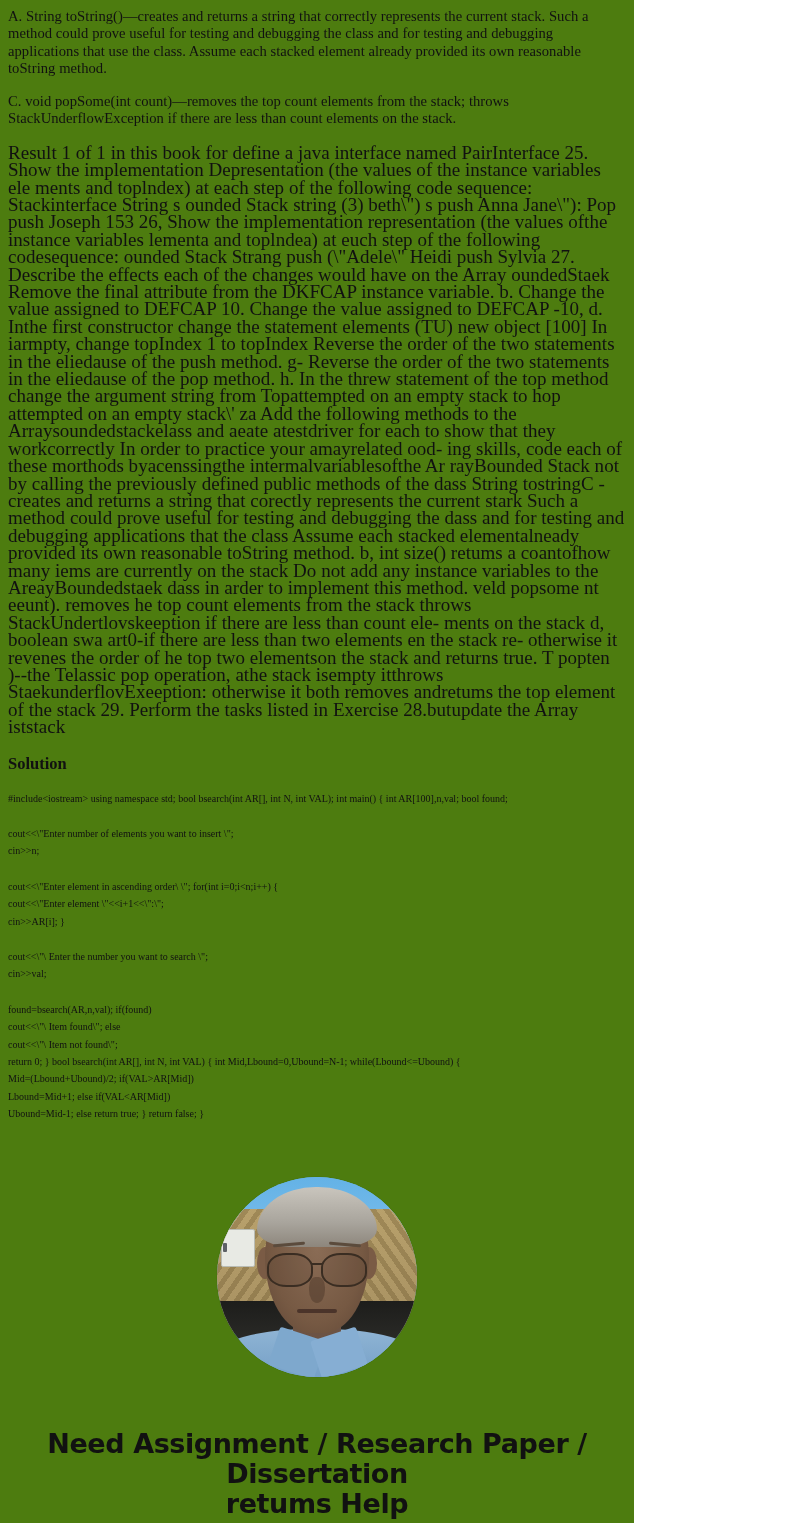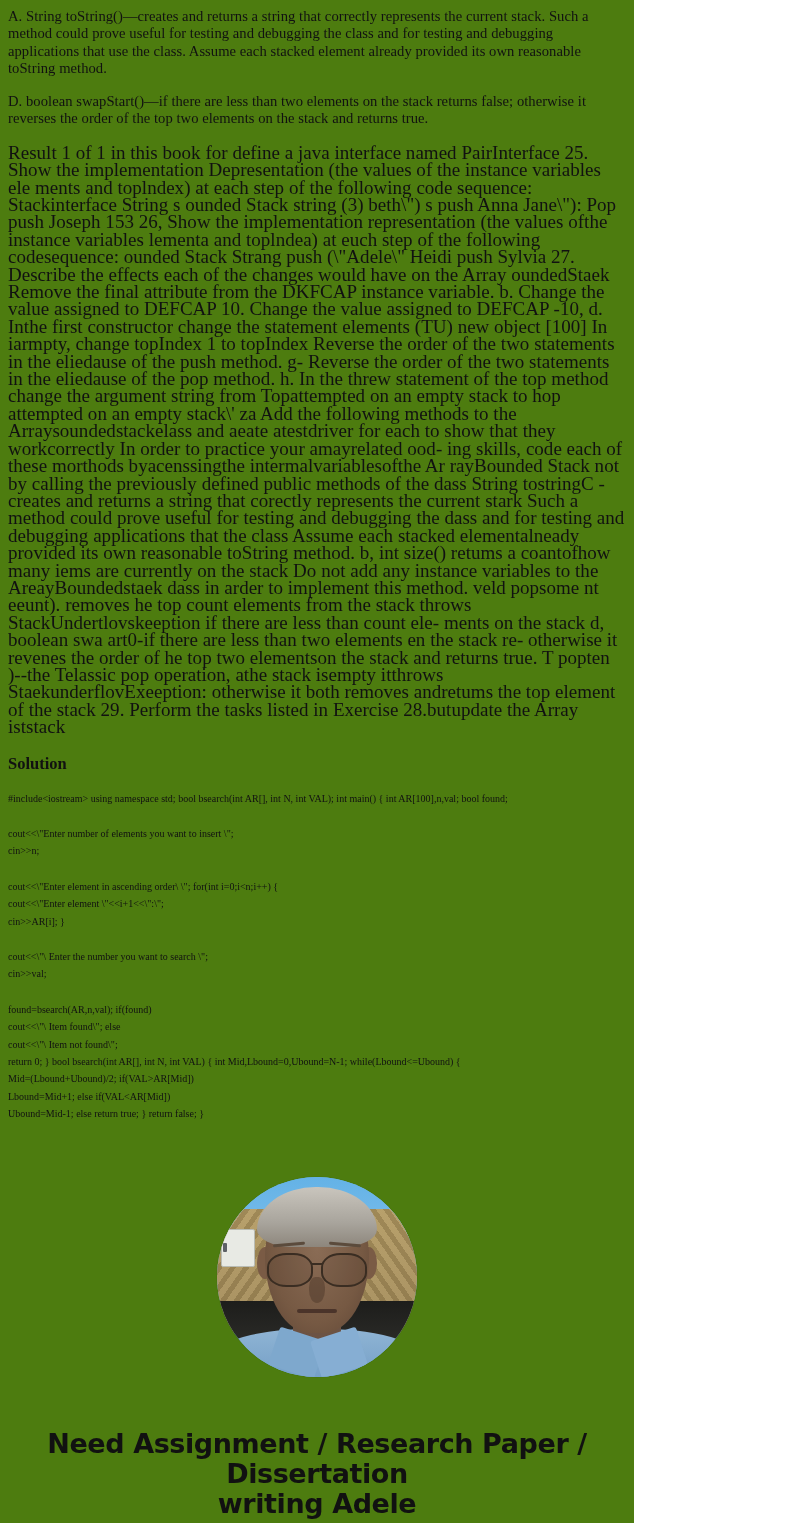"C. void popSome(int count)—removes the" p.qblock { html: none -> <p>C. void popSome(int count)—removes the top count elements from the stack; throws StackUnderflowException if there are less than count elements on the stack.</p> }
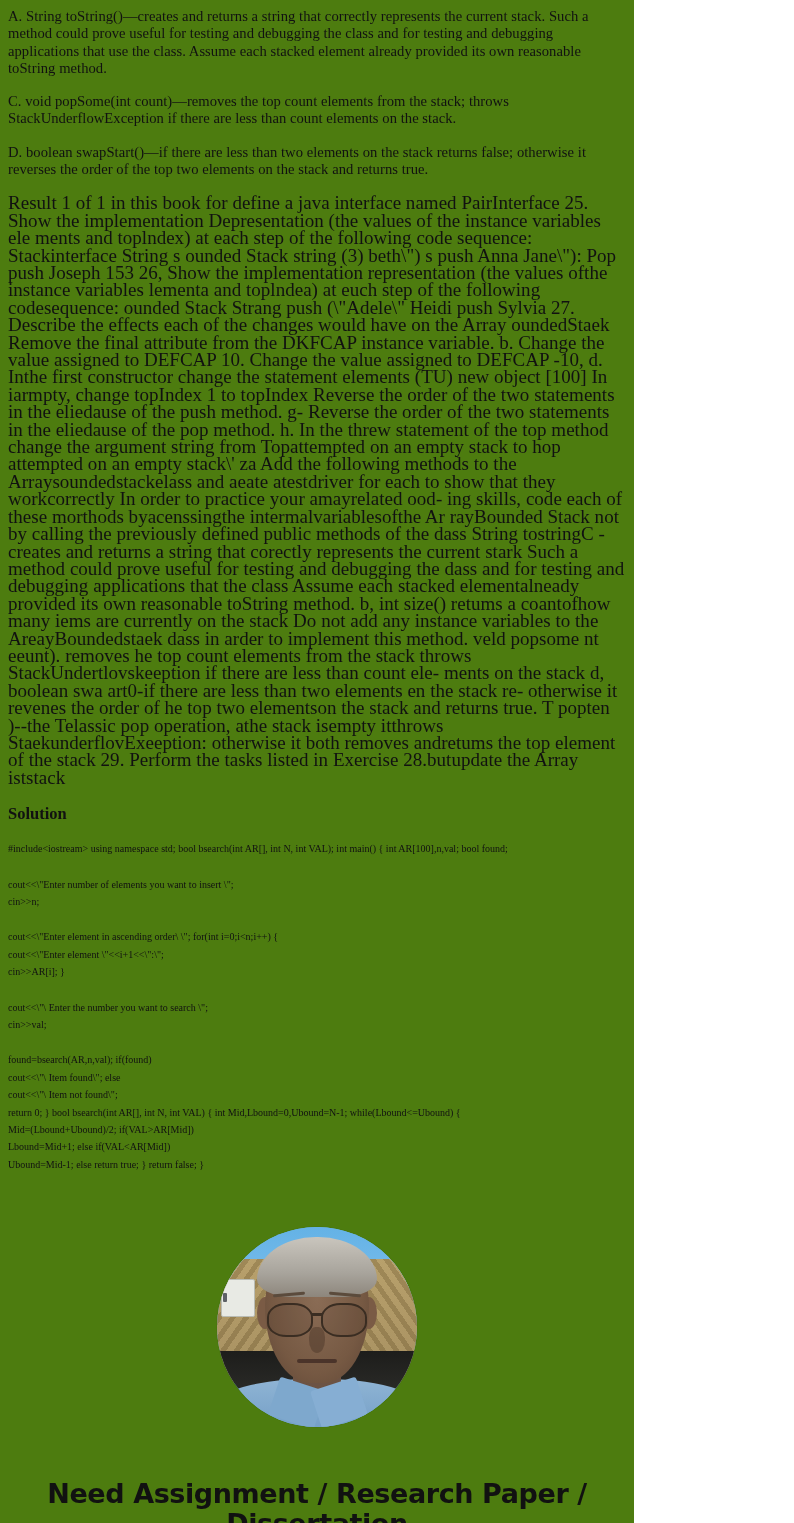"D. boolean swapStart()—if there are" p.qblock { html: <p>D. boolean swapStart()—if there are less than two elements on the stack returns false; otherwise it reverses the order of the top two elements on the stack and returns true.</p> -> none }
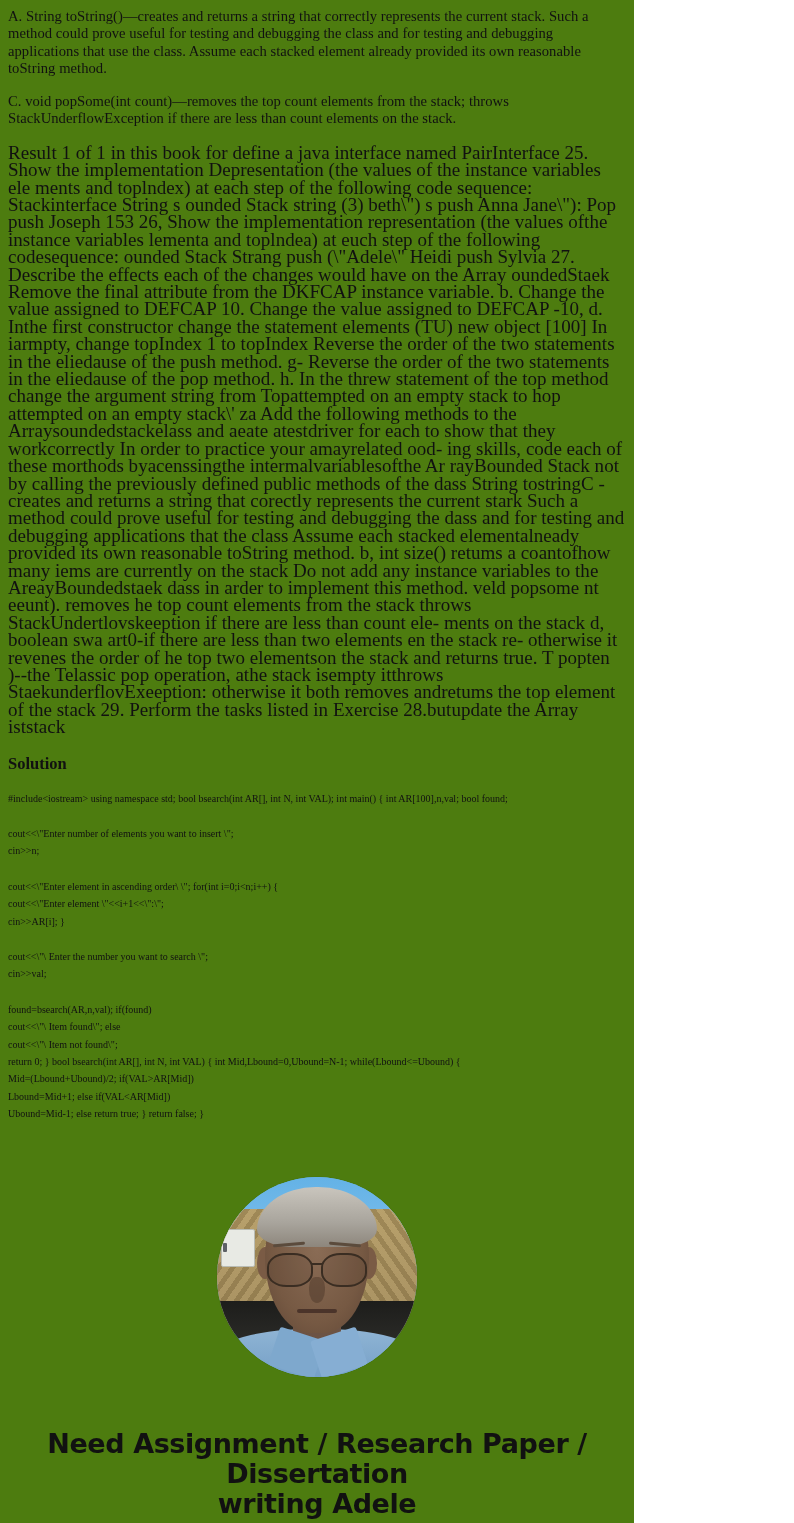"writing Adele" span.line { text: writing Adele -> retums Help }
